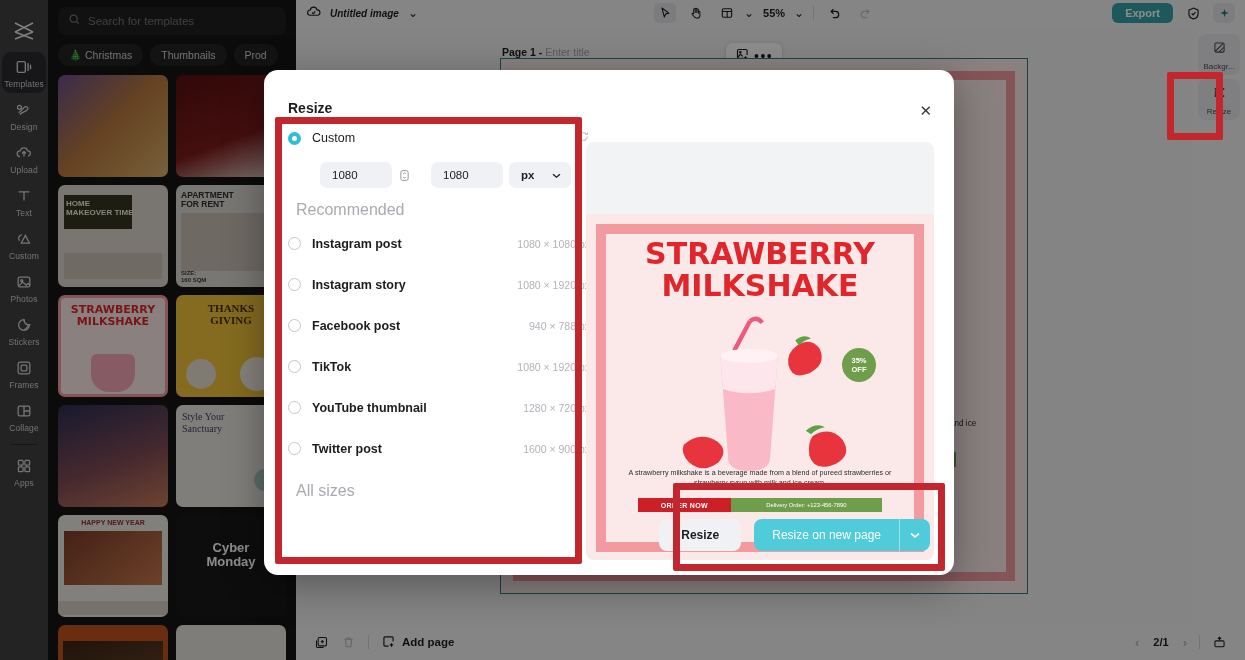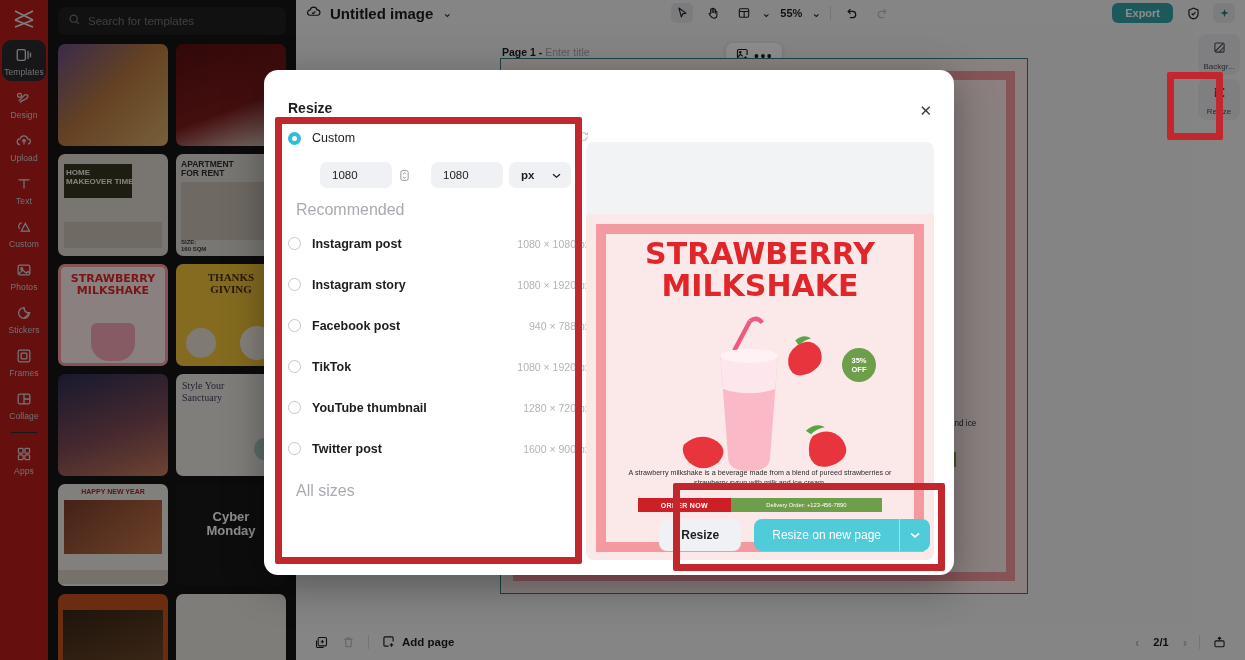"Untitled image" .tb-title { font-size: 15px -> 10px; font-style: none -> italic }
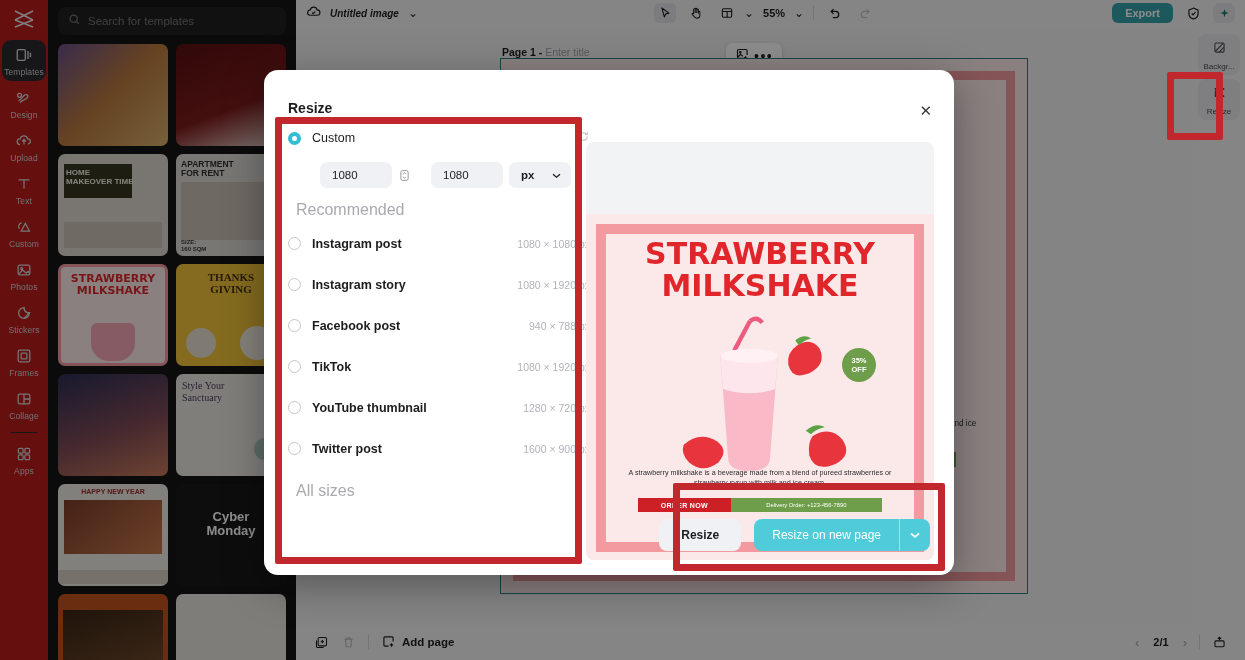"🎄 Christmas" div.chips { html: none -> <div> <div>🎄 Christmas</div> <div>Thumbnails</div> <div>Prod</div> </div> }
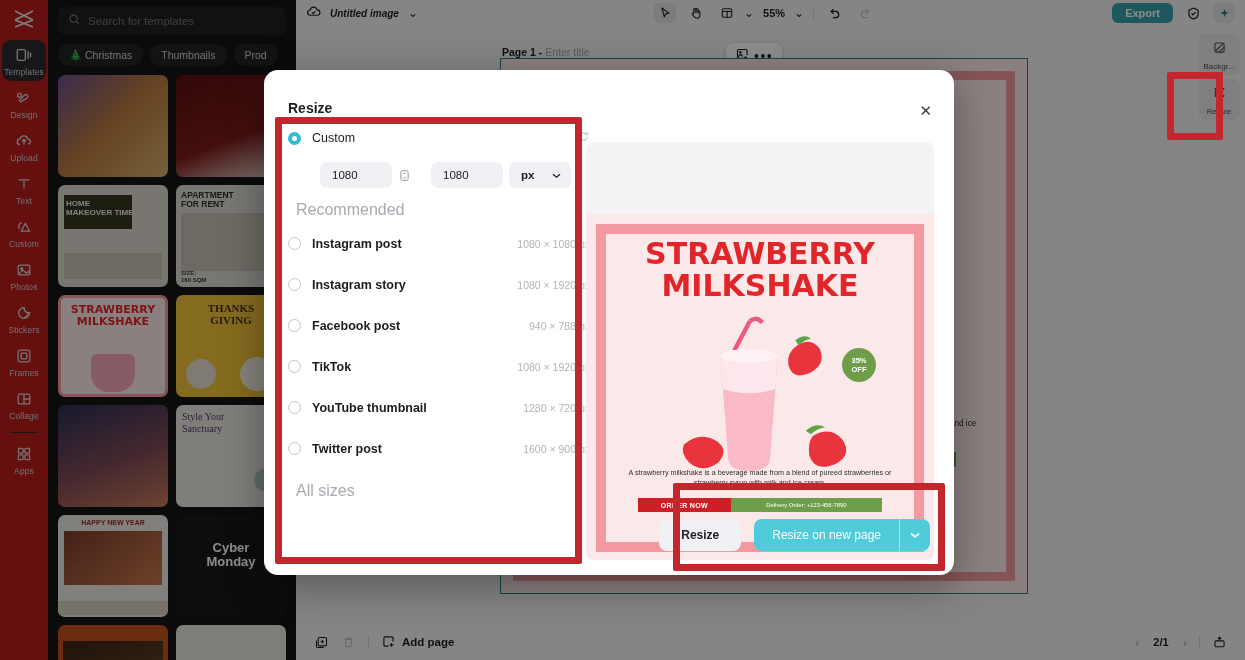"Templates" .rail { background: #b91c1c -> #404040; padding-top: 4px -> 16px }
